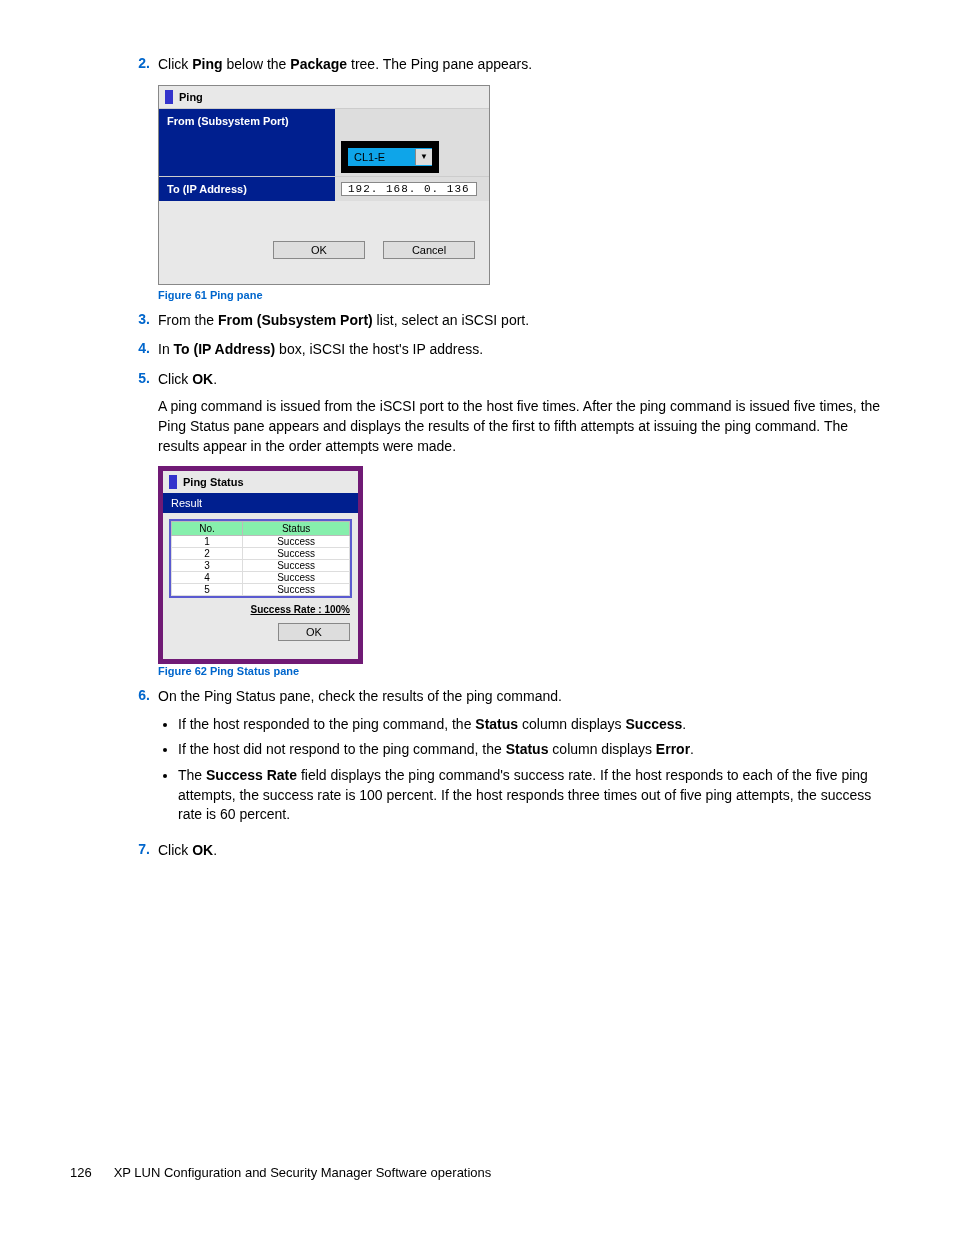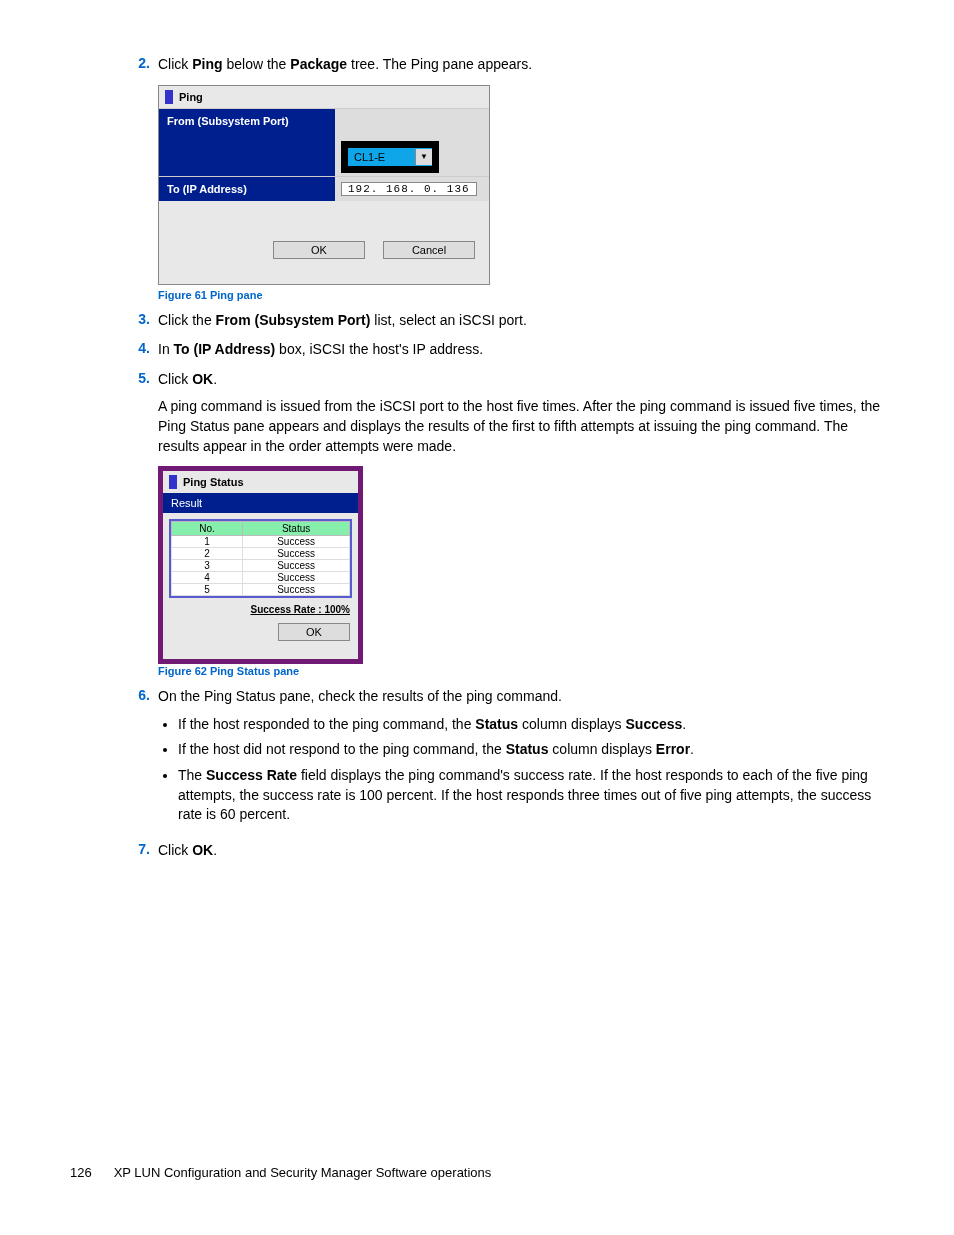"Click the" span { text: Click -> From }
